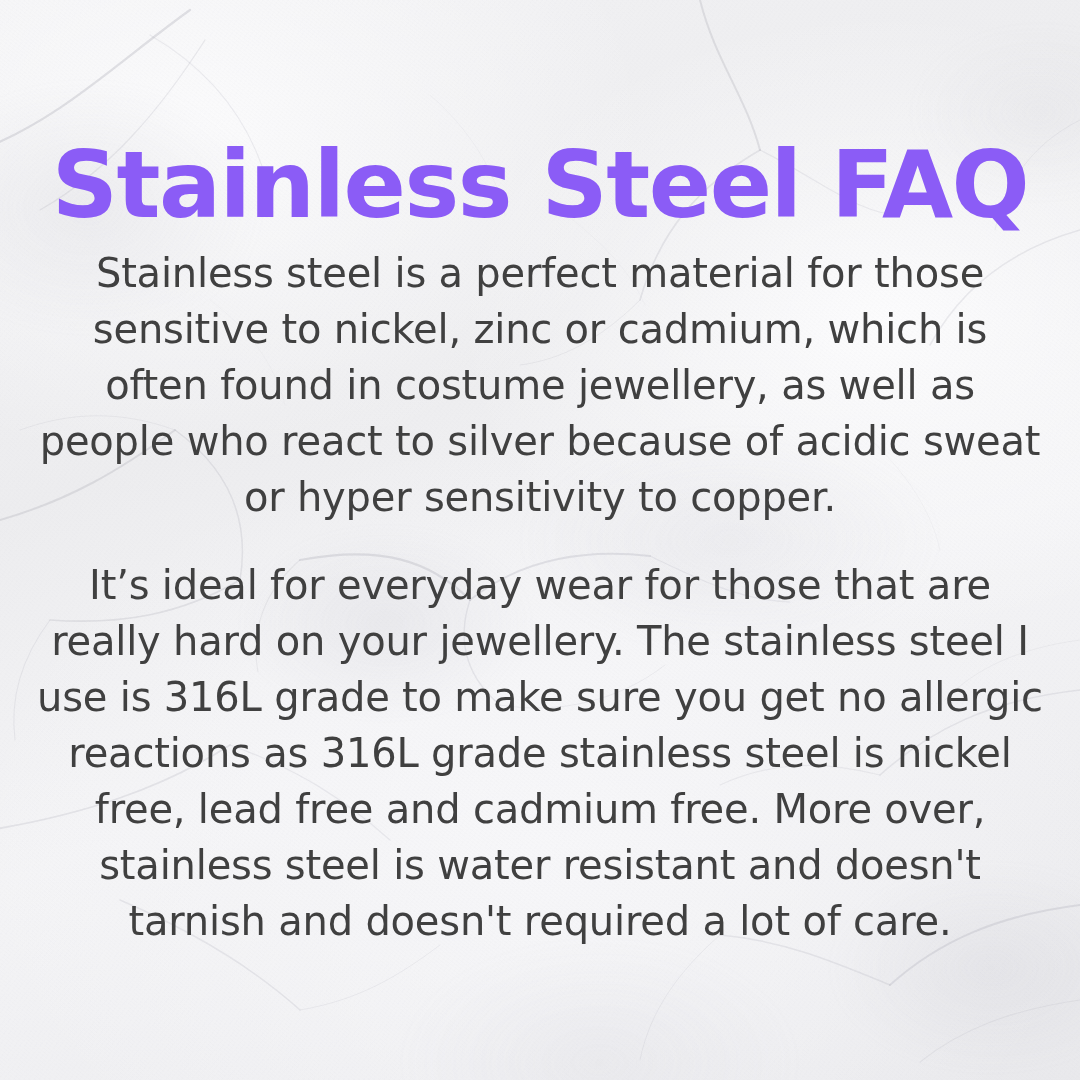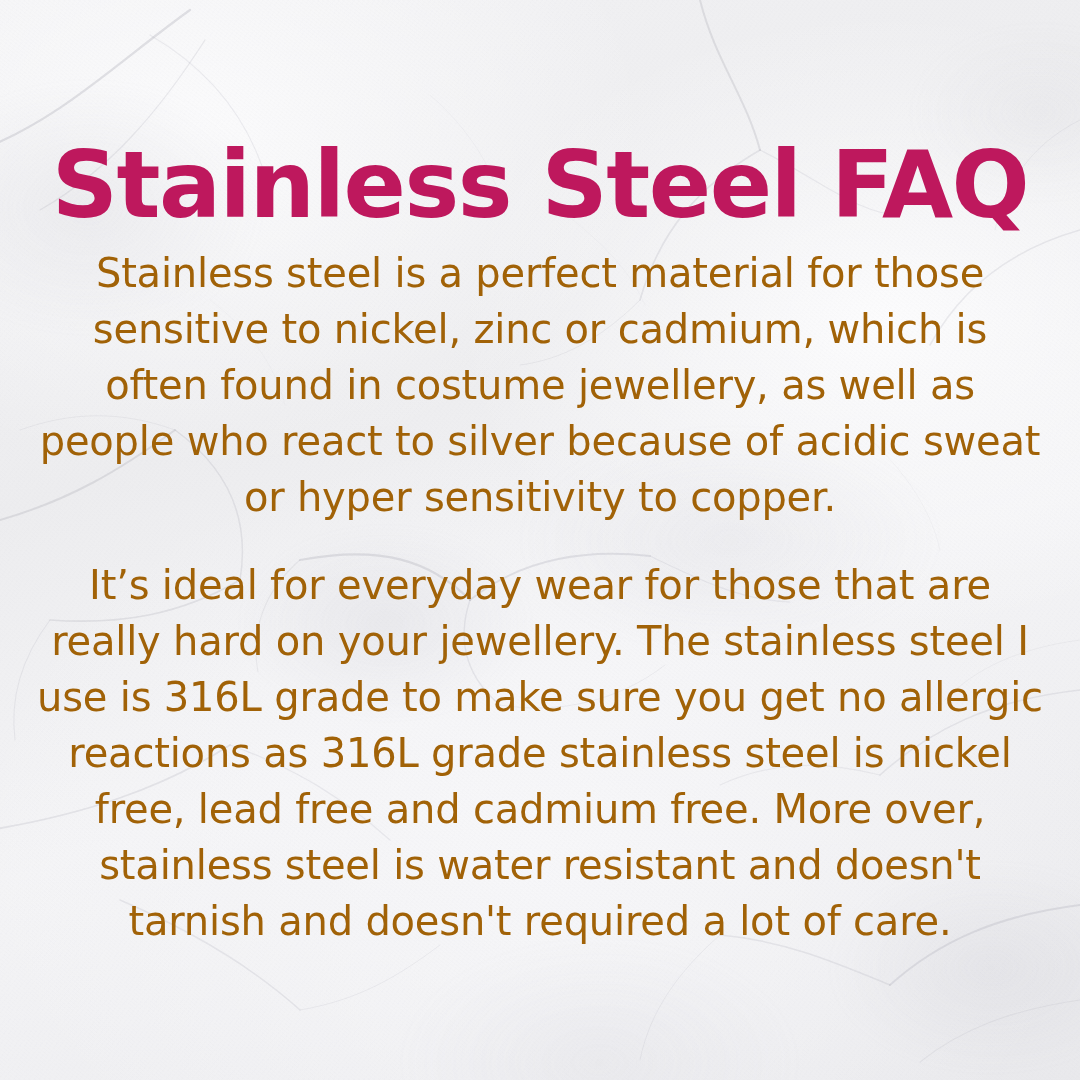"Stainless Steel FAQ" .poster-title { color: #be185d -> #8b5cf6 }
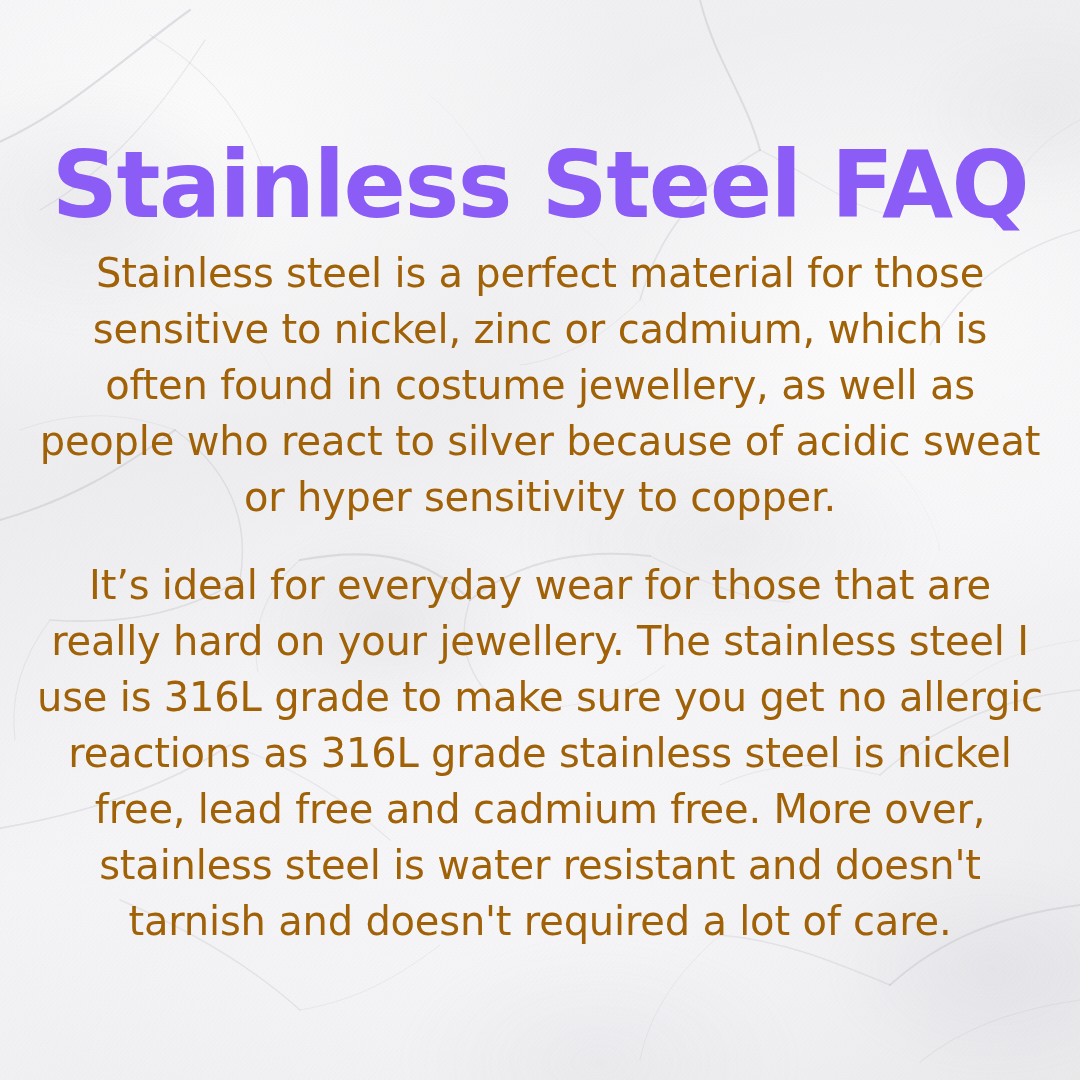"Stainless steel is a perfect" .para { color: #a16207 -> #404040 }
